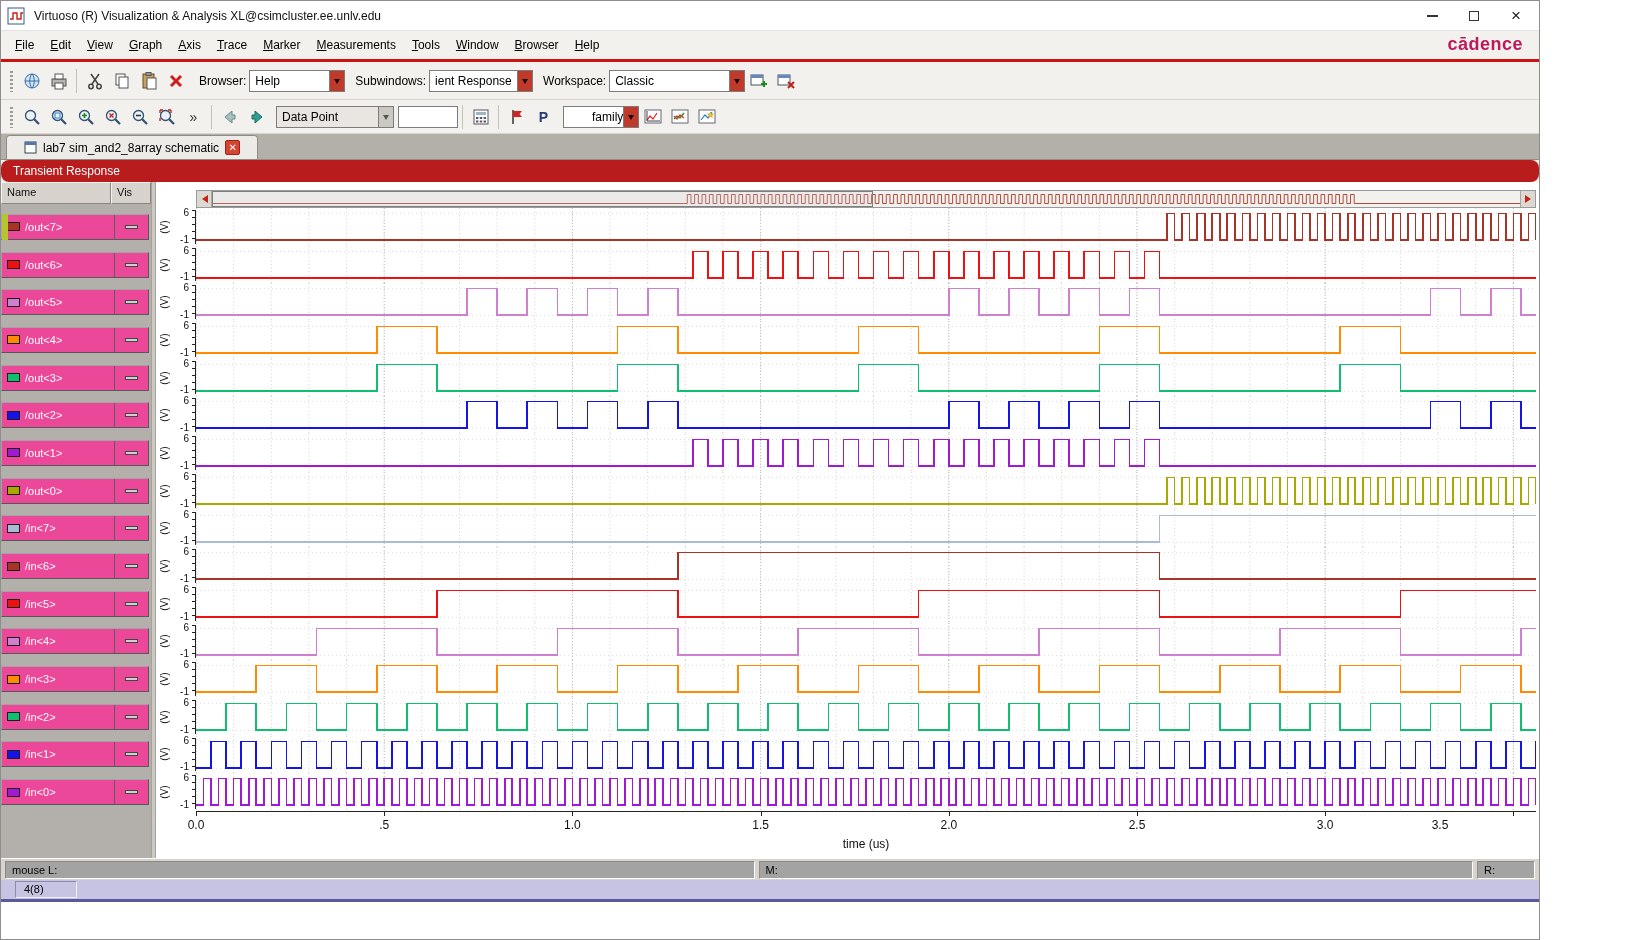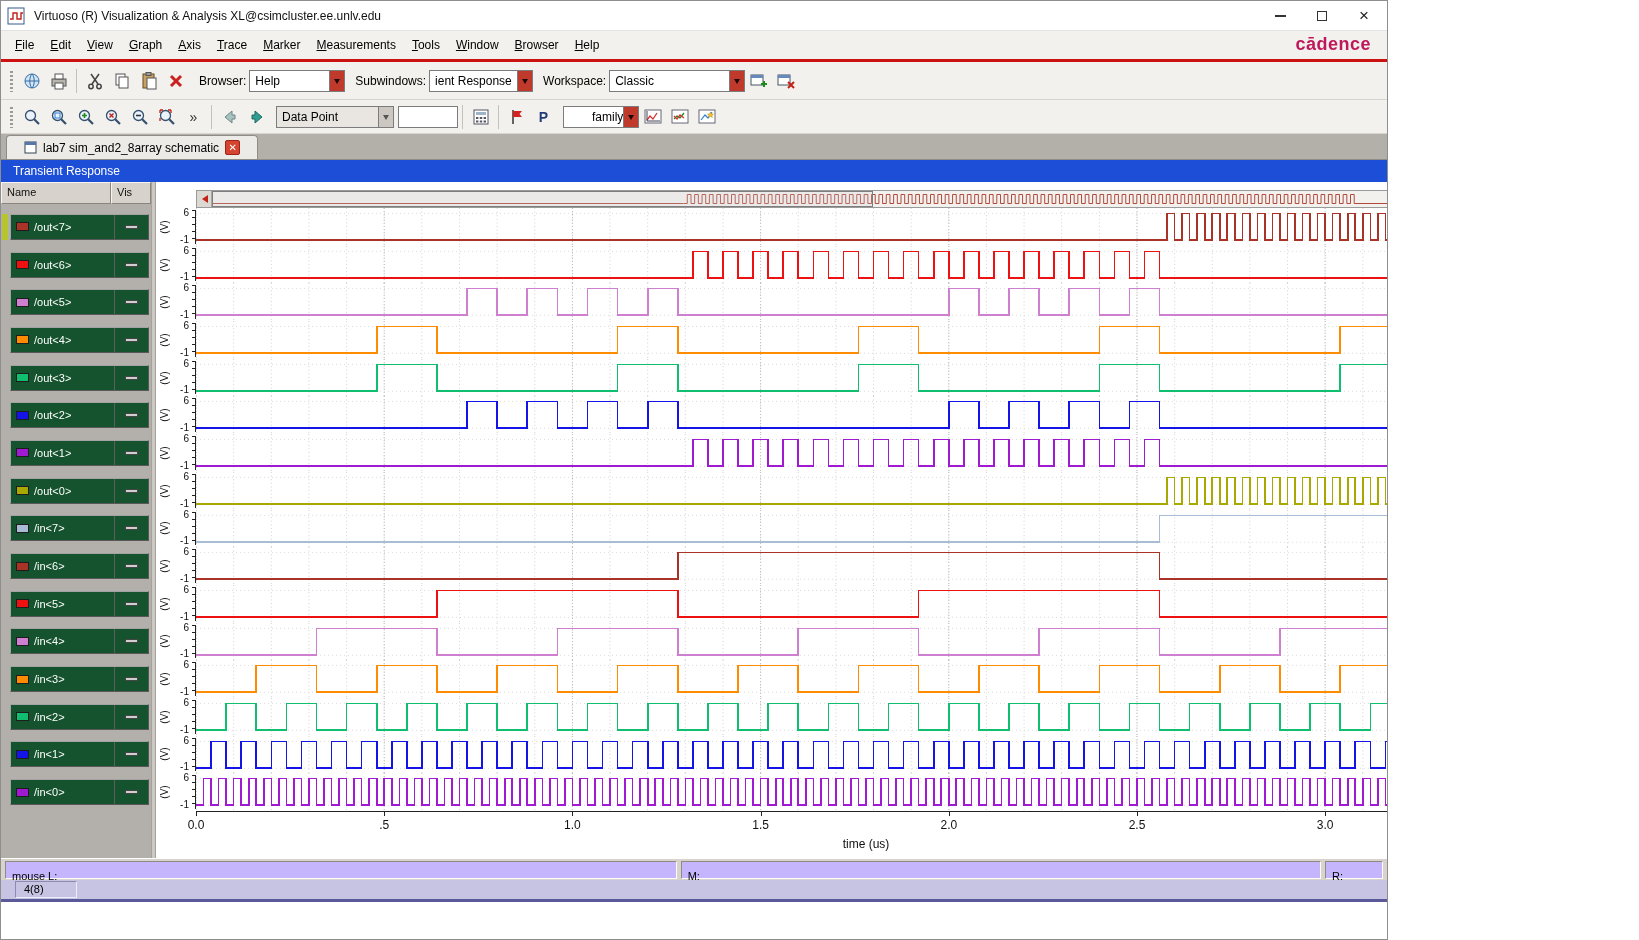"Virtuoso (R) Visualization & Analysis" .window { width: 1388px -> 1540px }
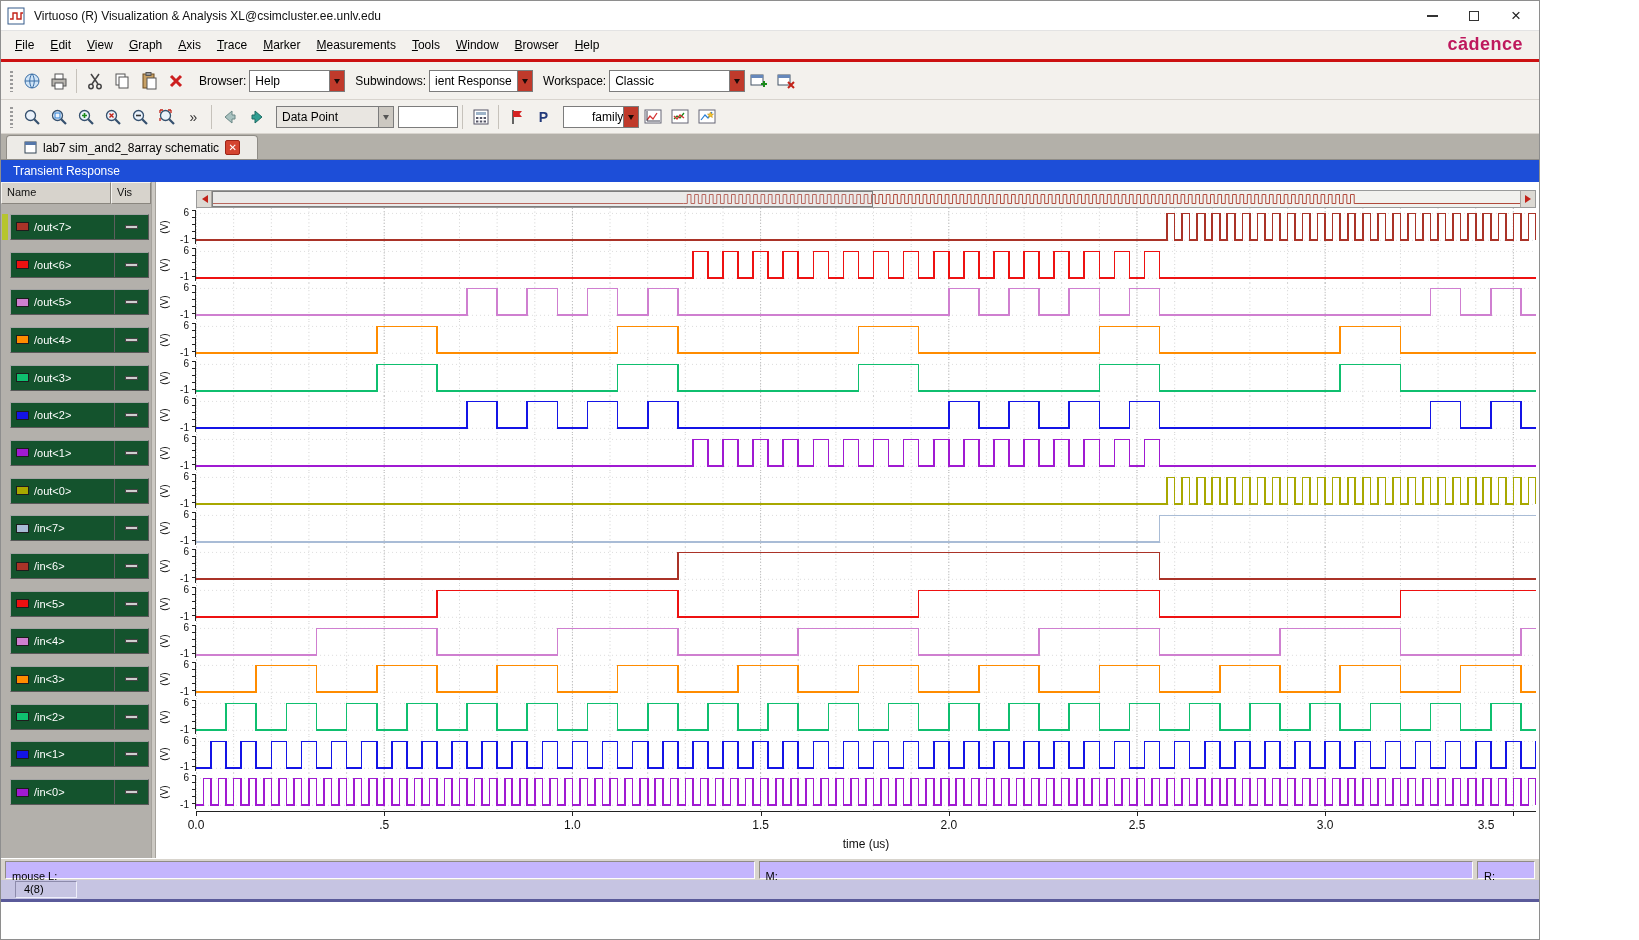"Transient Response" .plot-title { background: #1d4ed8 -> #b91c1c; border-radius: none -> 8px }
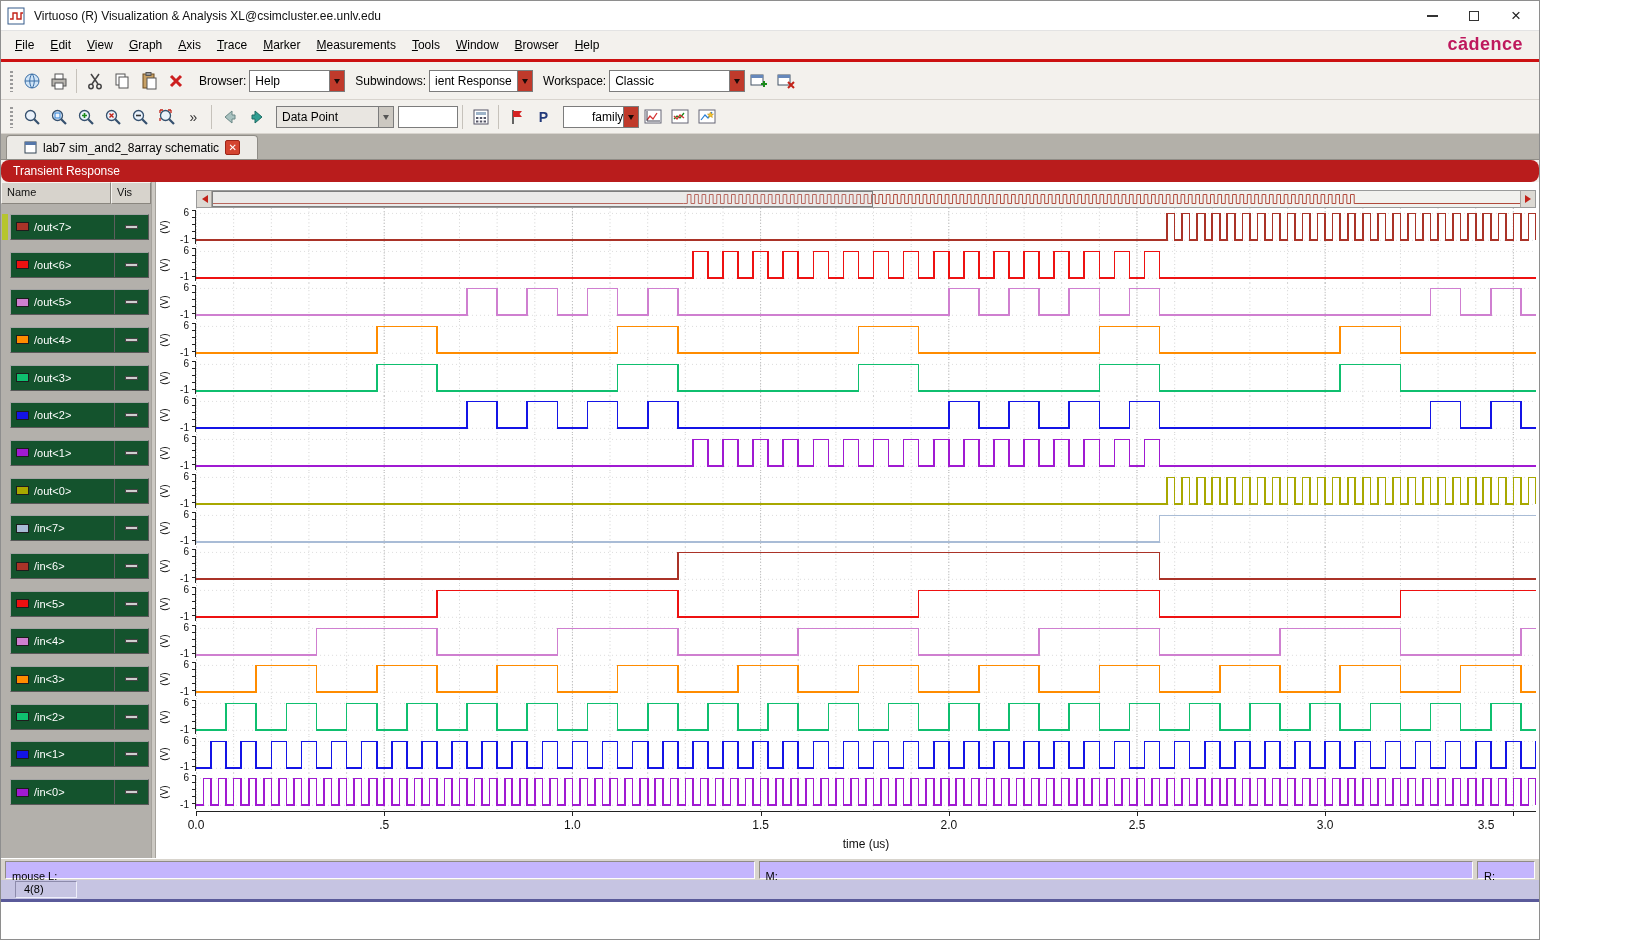"/out<7>" .sig-chip { background: #14532d -> #ec4899; margin: 0 2px 0 9px -> 0 2px 0 0 }
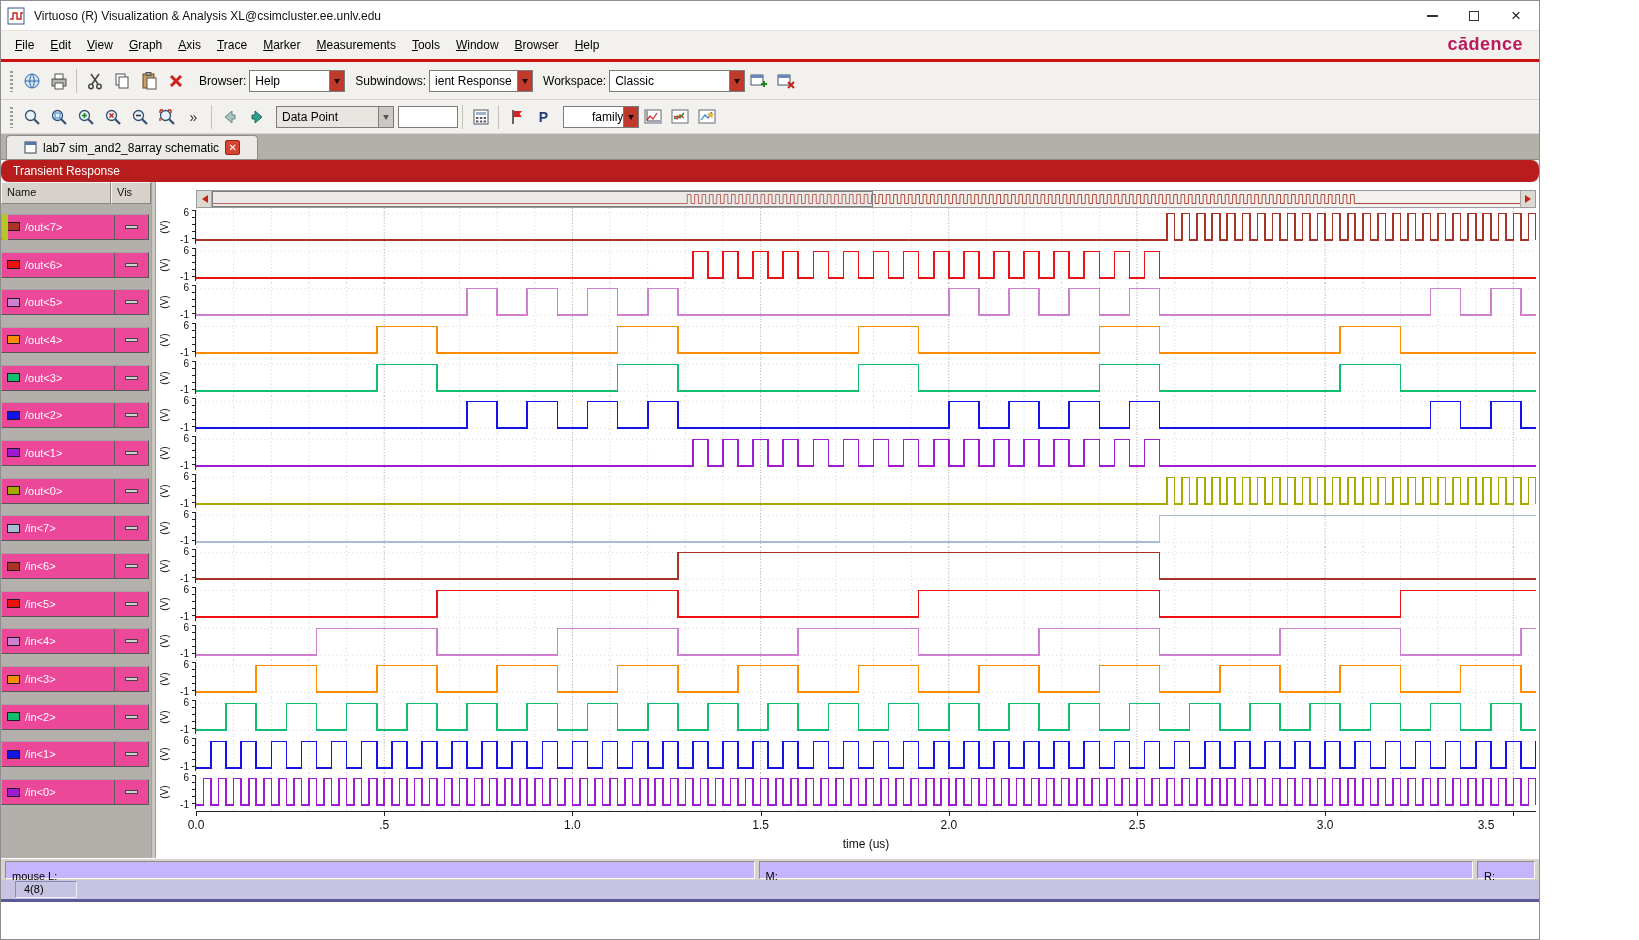"3.5" span.xticklabel { left: 1290px -> 1244px }
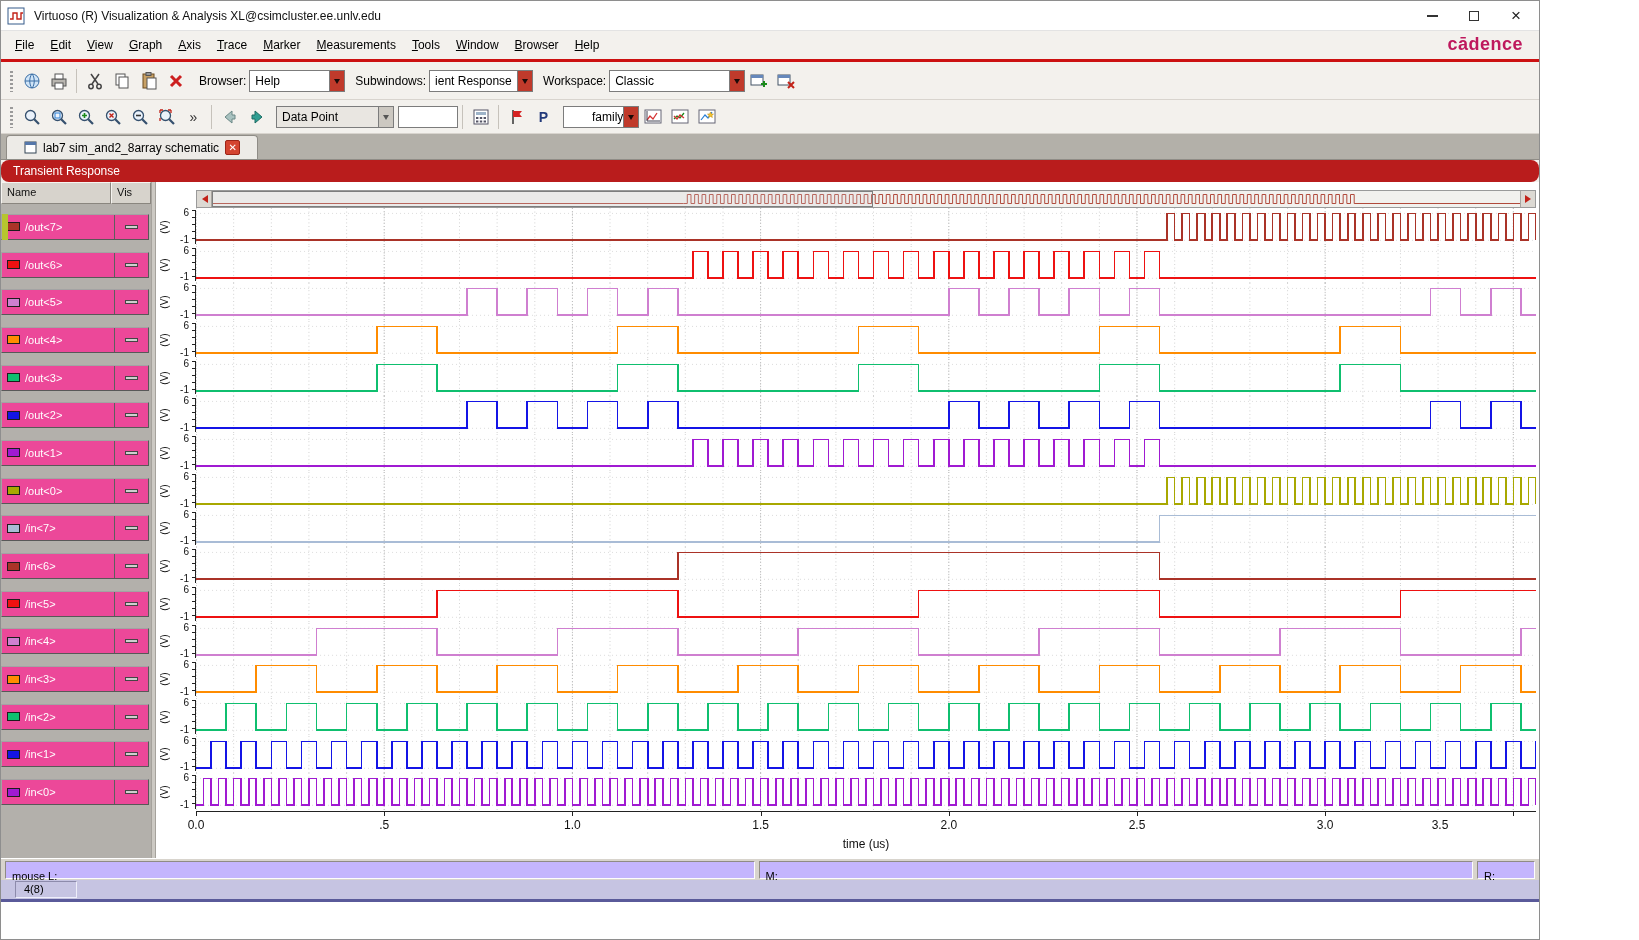"mouse L:" .scell { background: #c4b5fd -> #a3a3a3; padding: 8px 6px -> 2px 6px }
